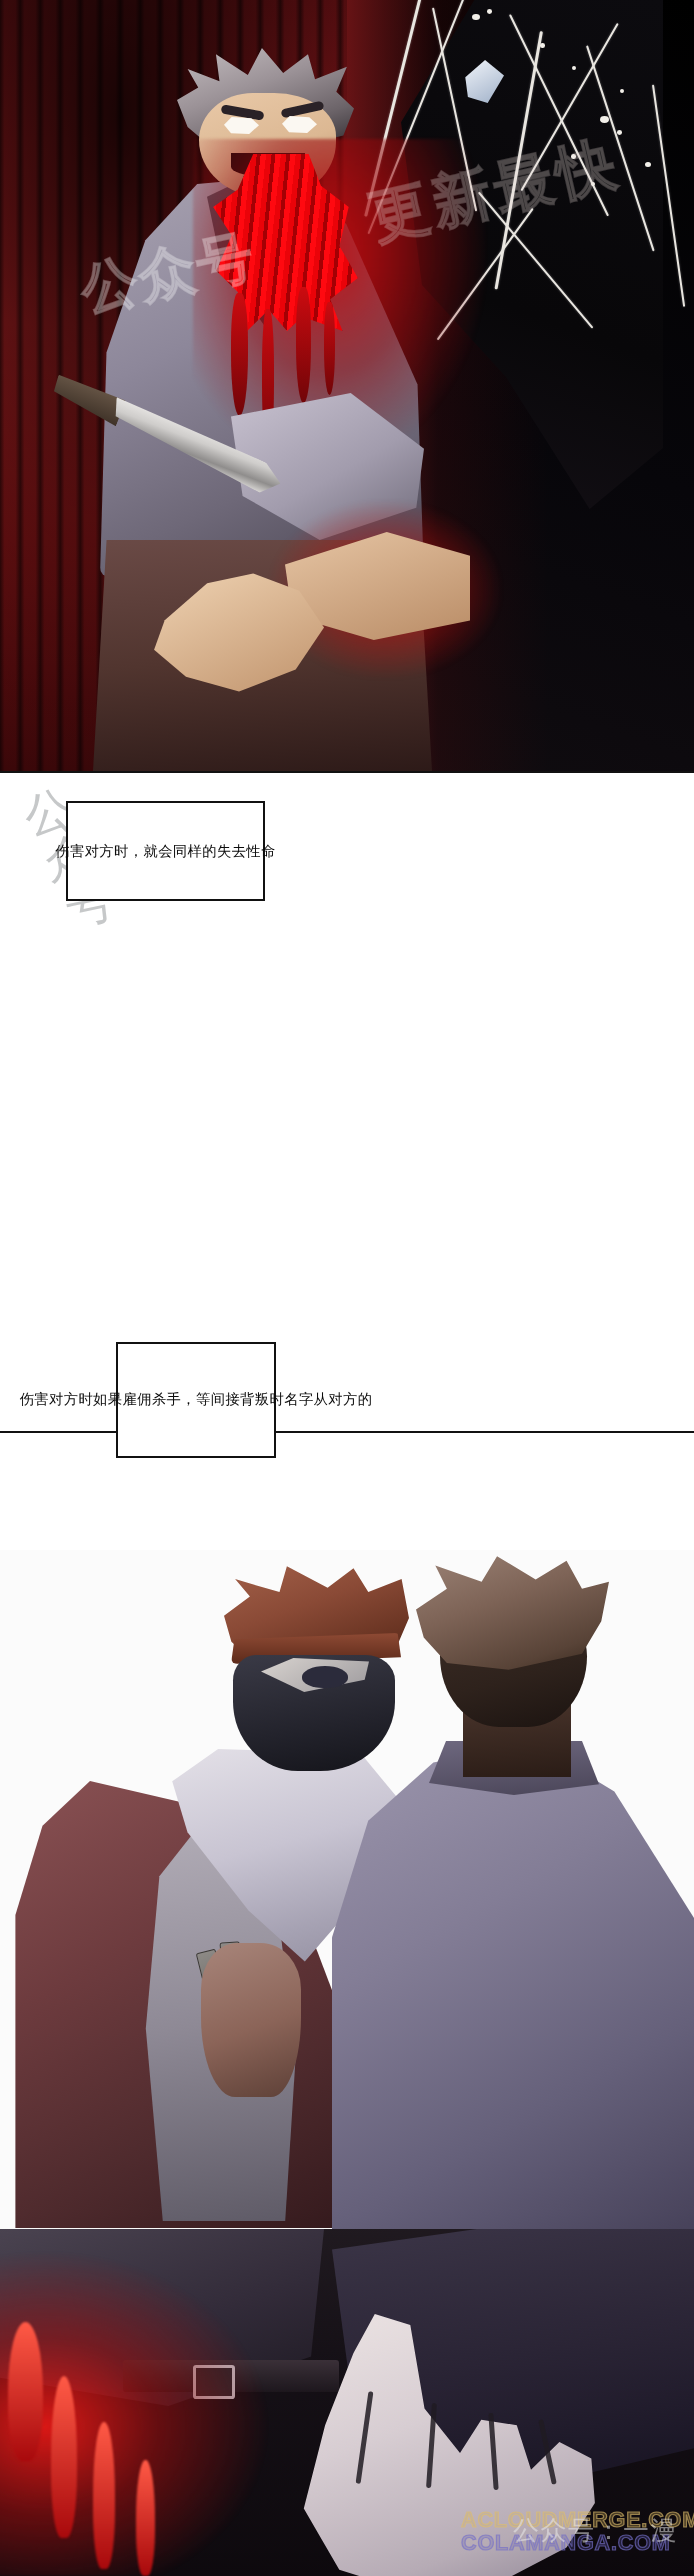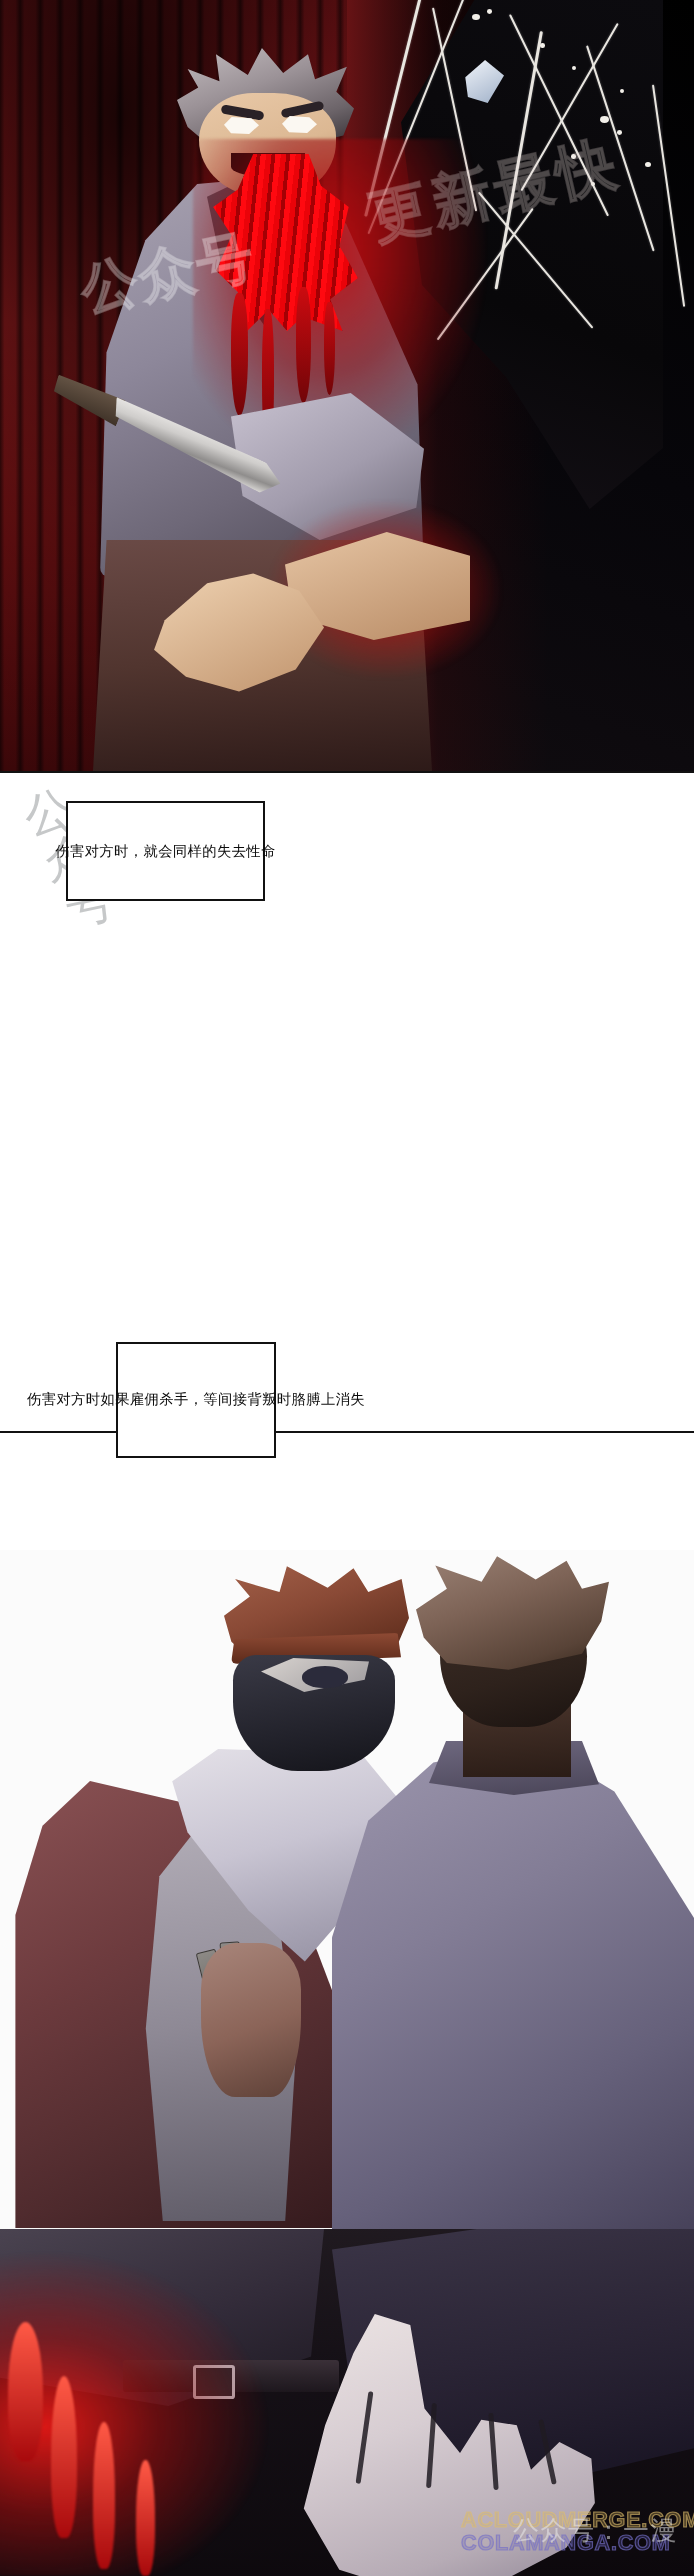"胳膊上消失" div.line { text: 胳膊上消失 -> 名字从对方的 }
